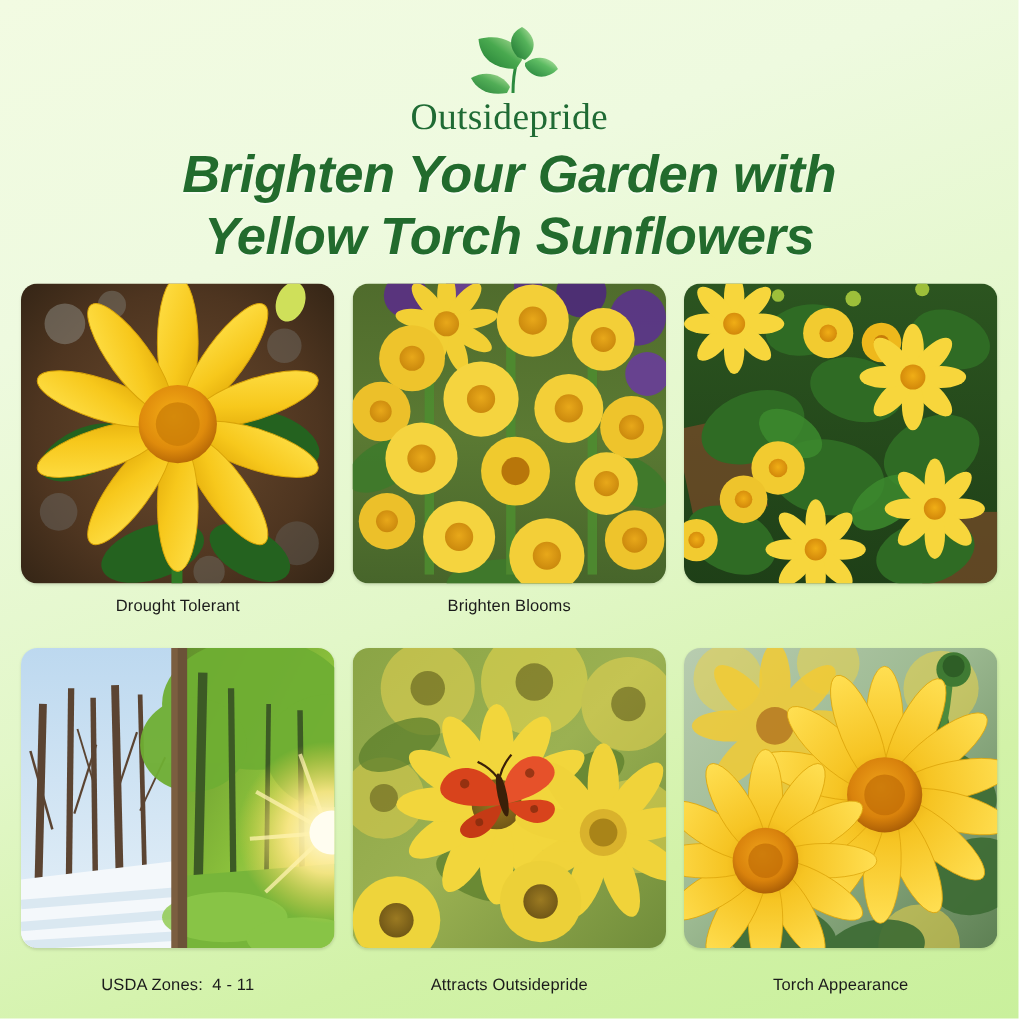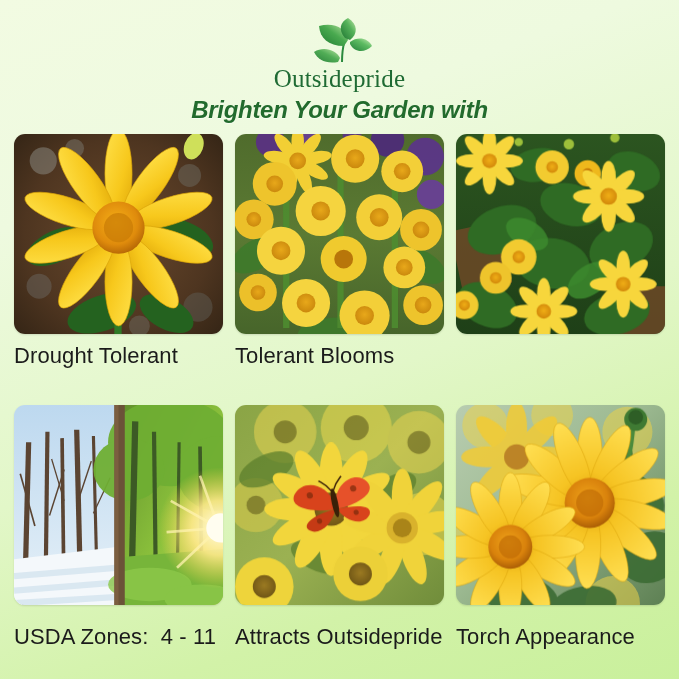"Brighten Your Garden with" .headline .line { font-size: 24px -> 35px }
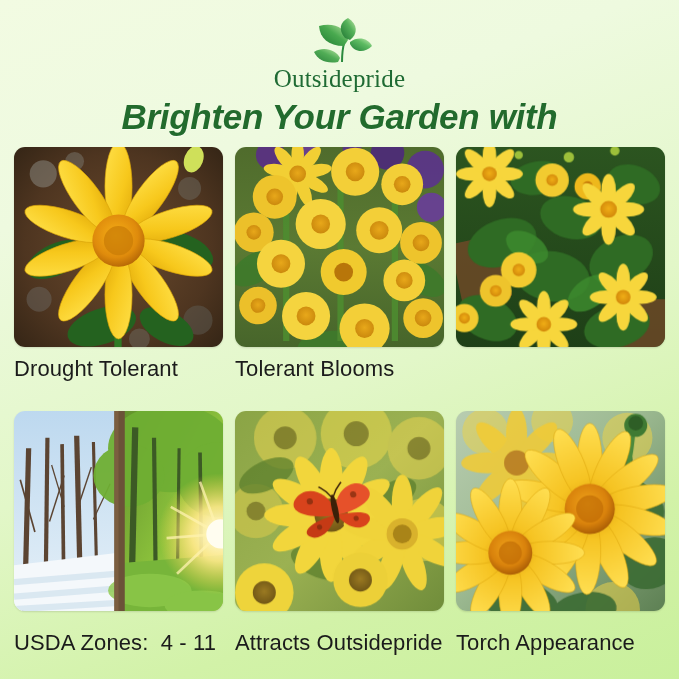"Yellow Torch Sunflowers" div.line { html: none -> <div>Yellow Torch Sunflowers</div> }
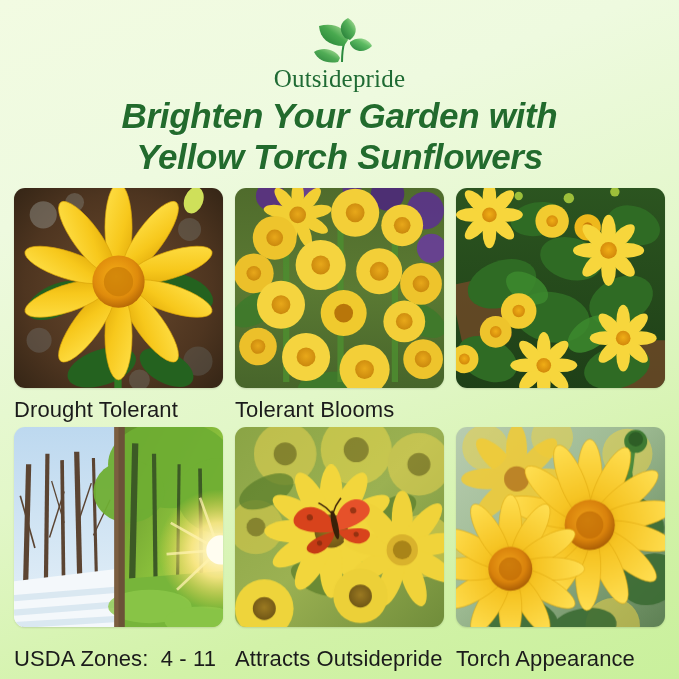"Drought Tolerant" .caption { font-size: 22px -> 11px; text-align: none -> center }
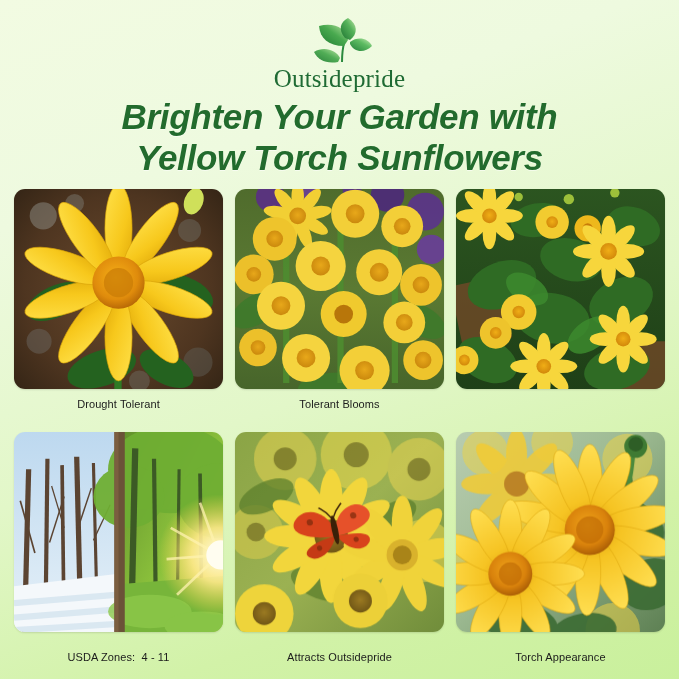"Tolerant Blooms" div.caption { text: Tolerant -> Brighten }
